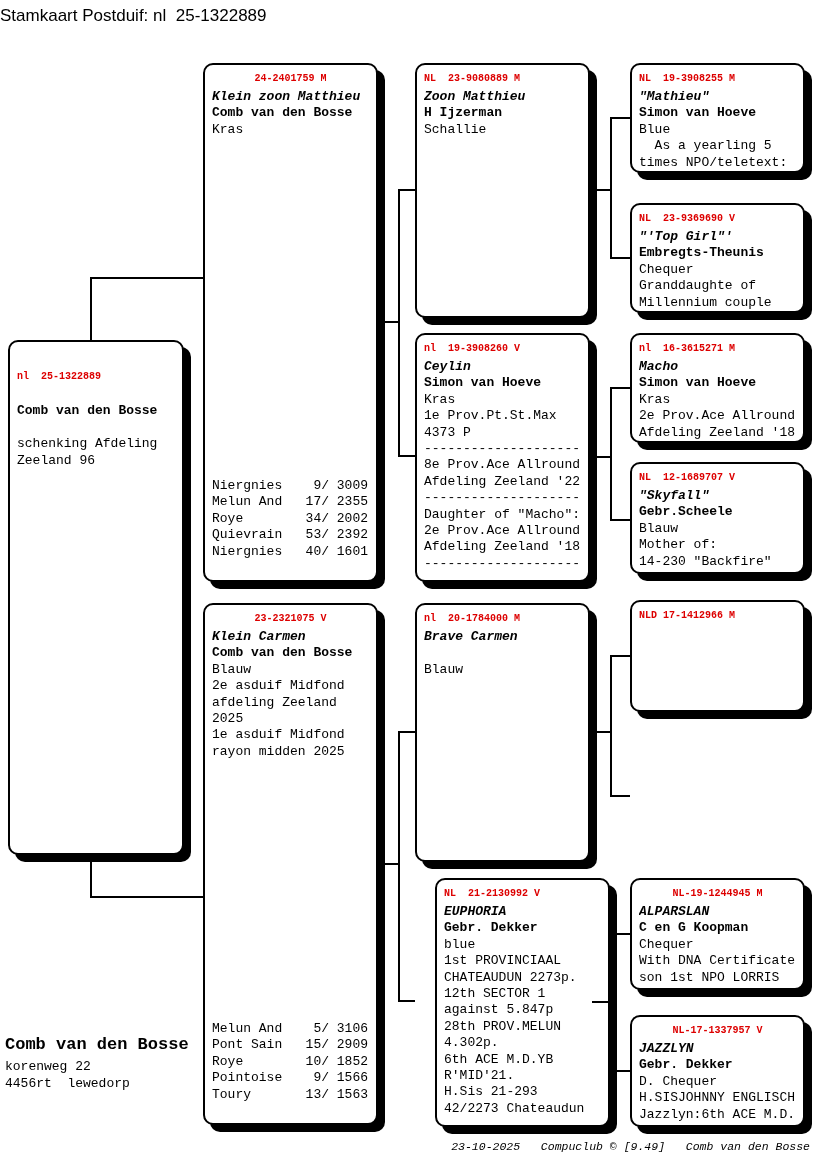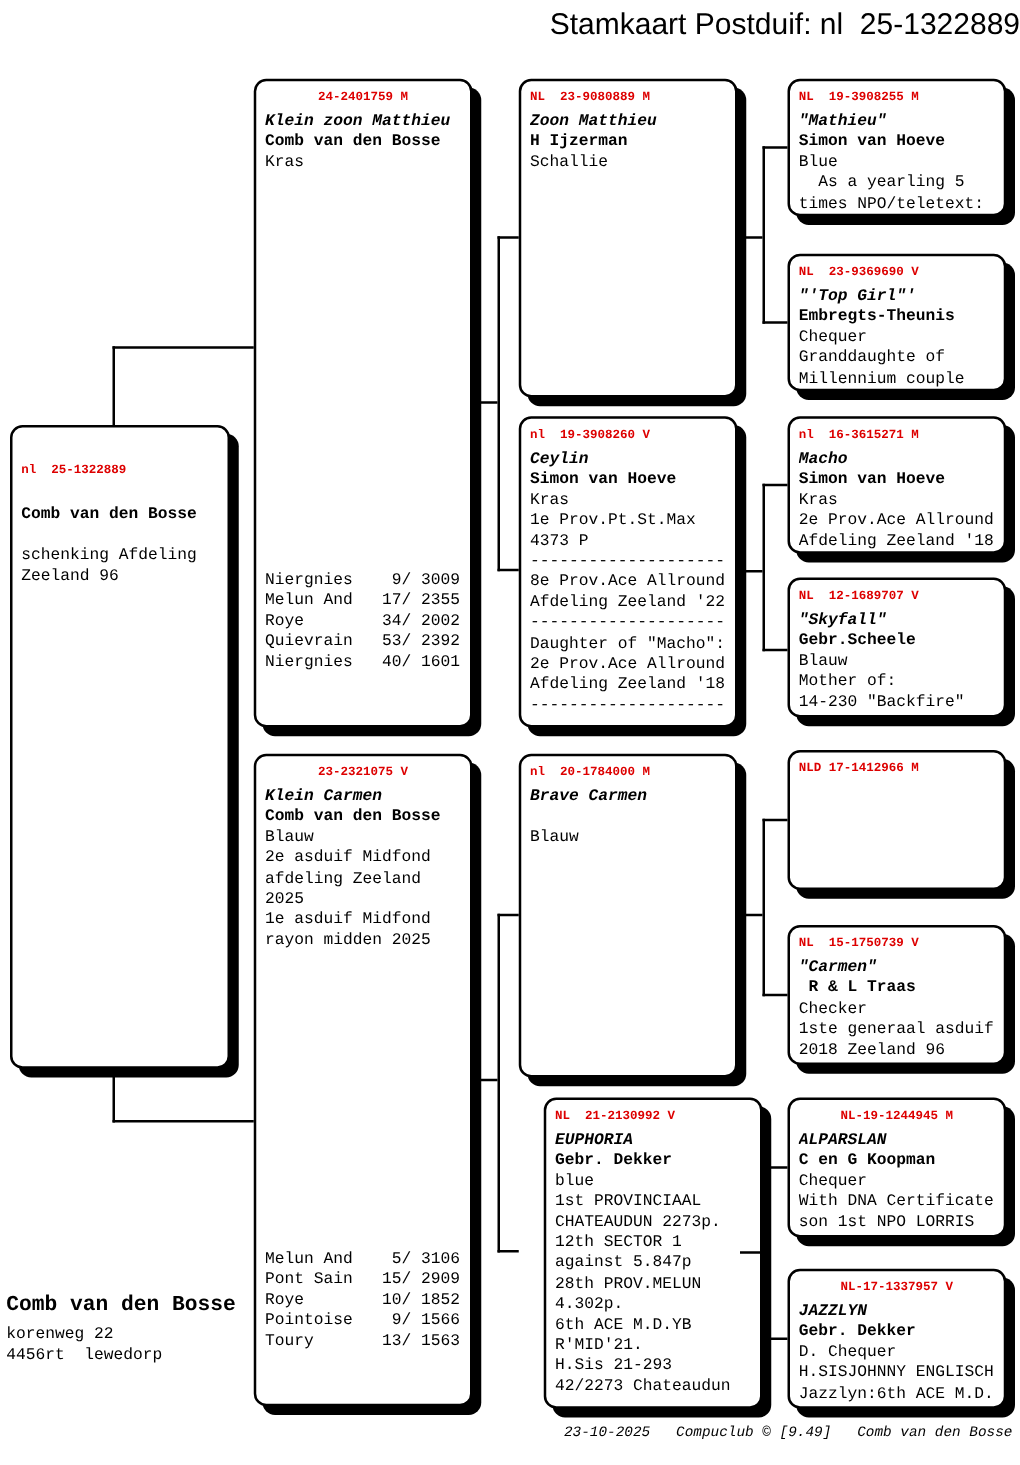"Stamkaart Postduif: nl 25-1322889" .title { font-size: 24px -> 17px; text-align: right -> left }
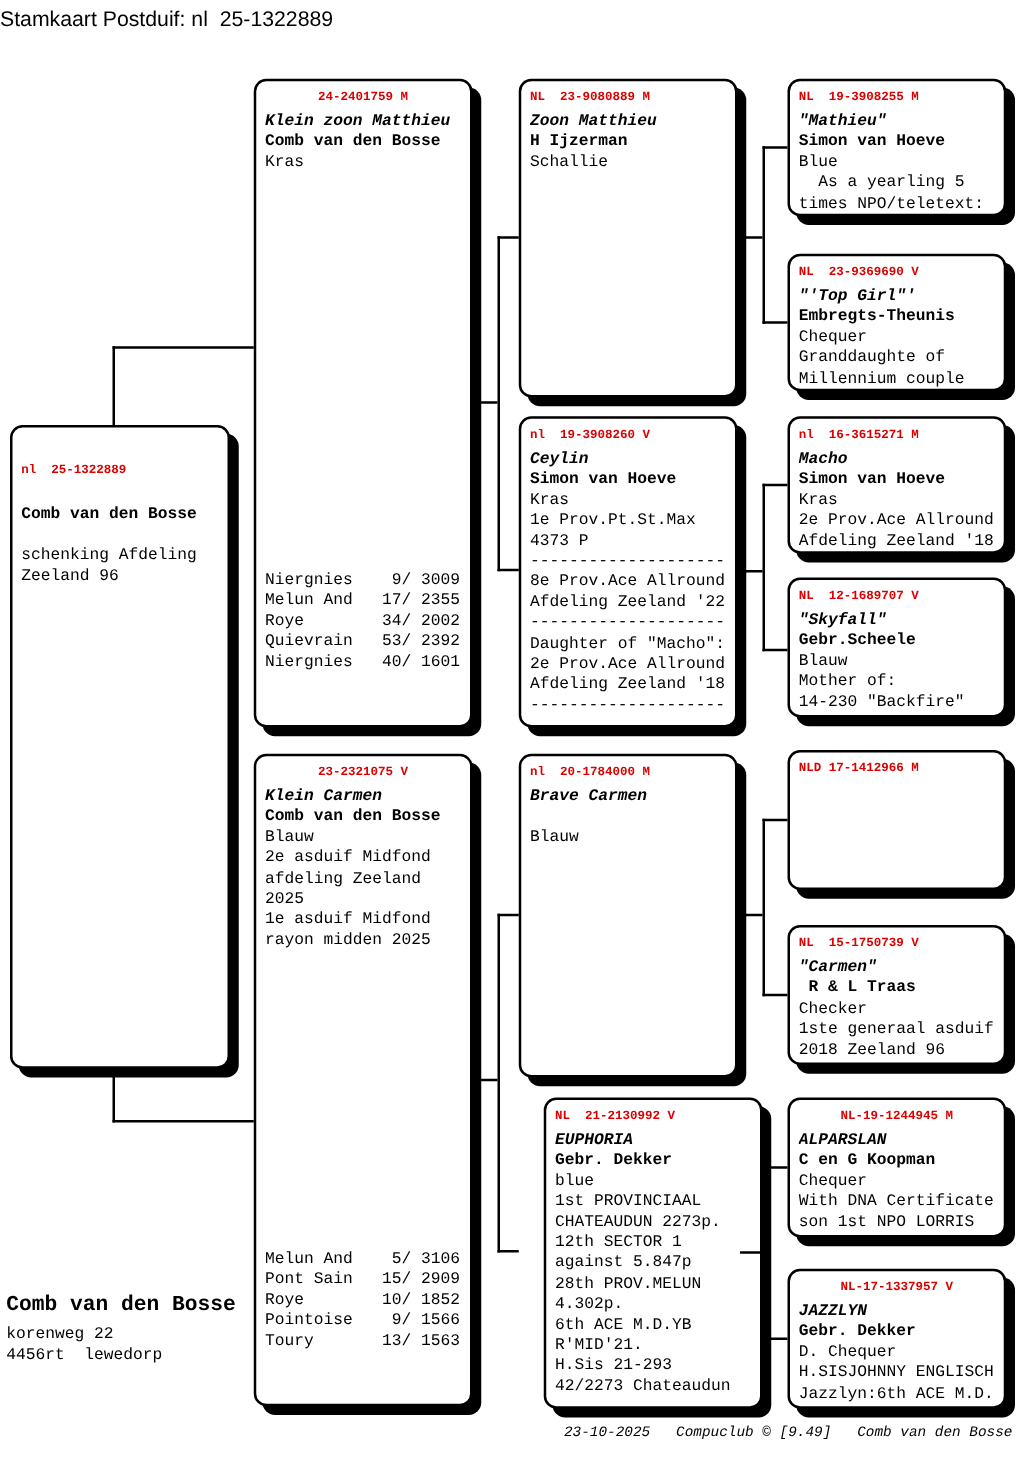"Niergnies 9/ 3009" .results { bottom: 42px -> 20px }
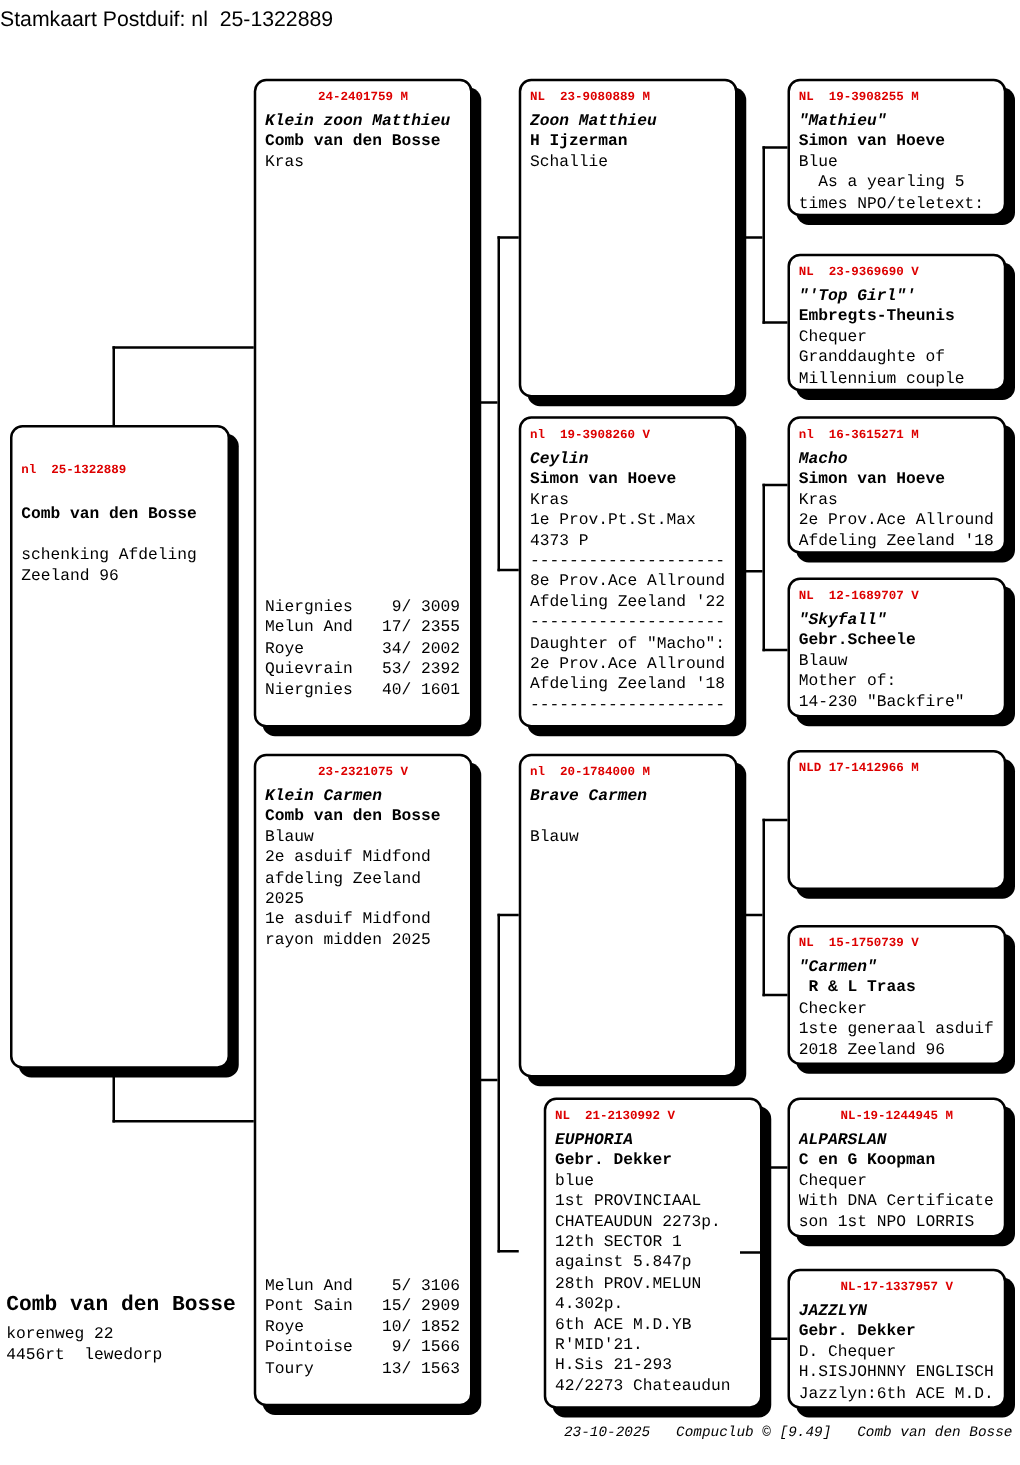"NL 15-1750739 V" div.pbox { html: <div> <div>NL 15-1750739 V</div> <div> <div>"Carmen"</div> <div> R &amp; L Traas</div> <div>Checker</div> <div>1ste generaal asduif</div> <div>2018 Zeeland 96</div> </div> </div> -> none }
